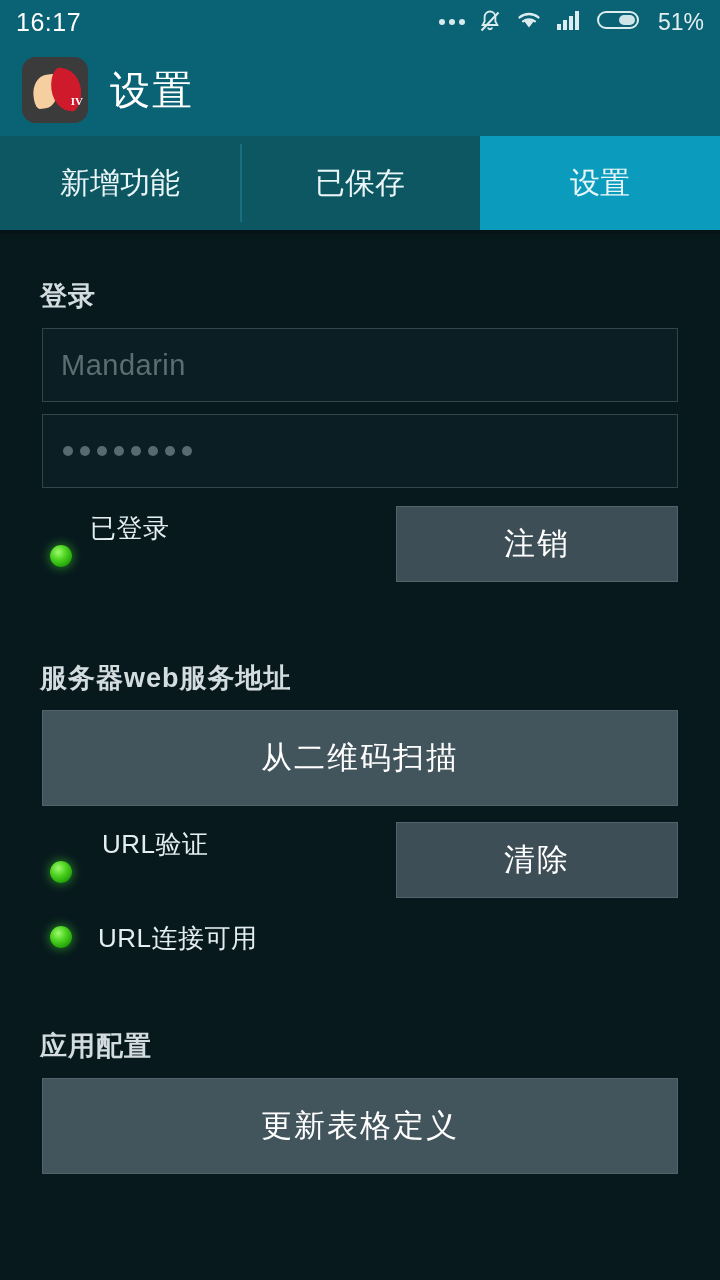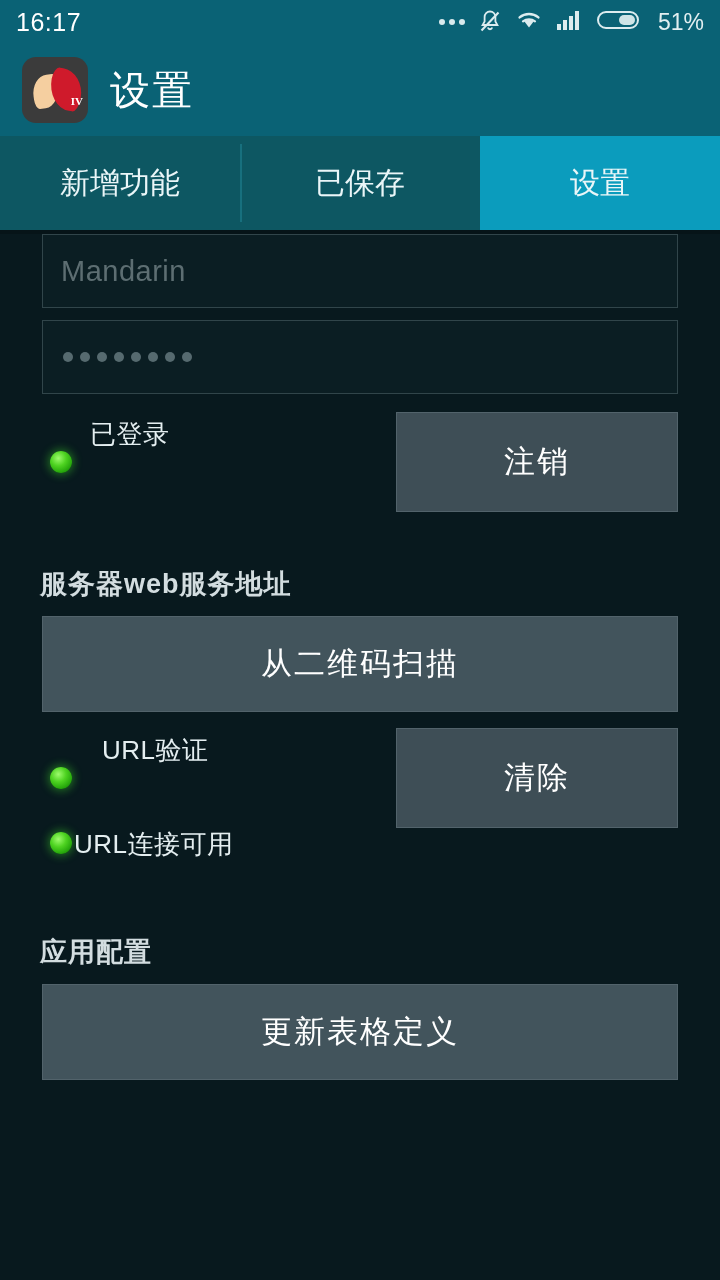"登录" div.section-title { html: none -> <div>登录</div> }
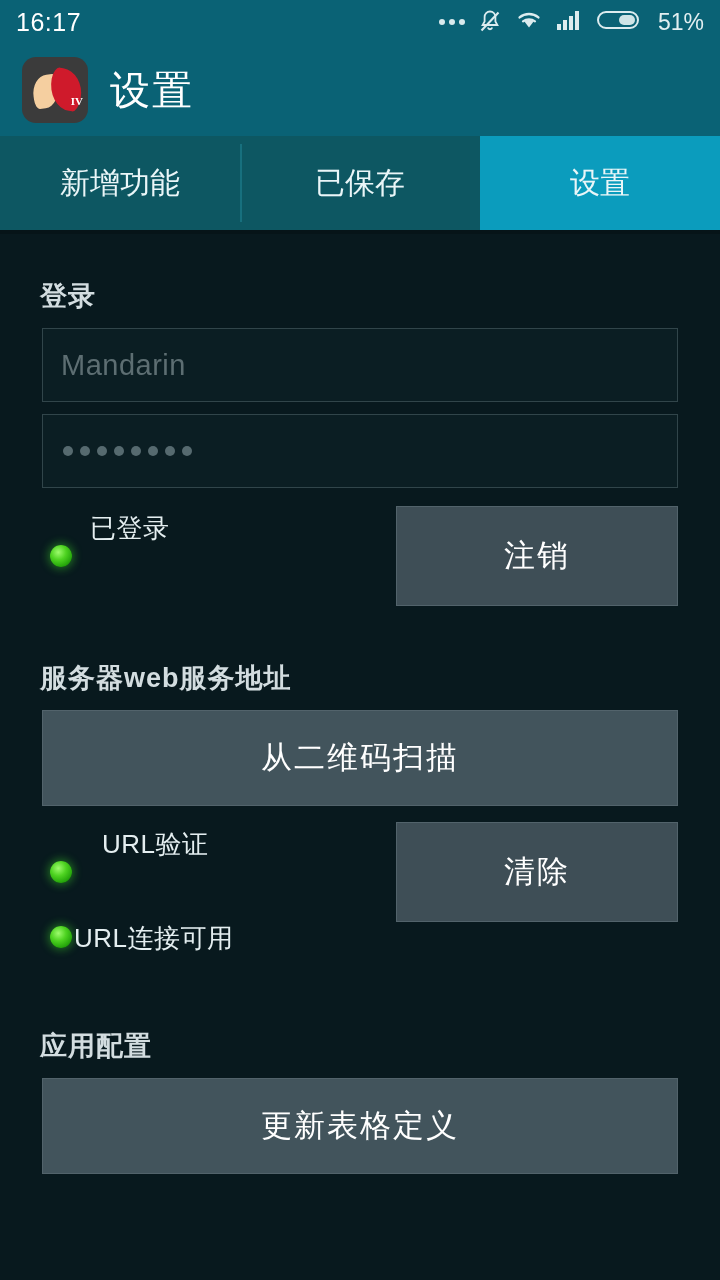"注销" .btn { height: 100px -> 76px }
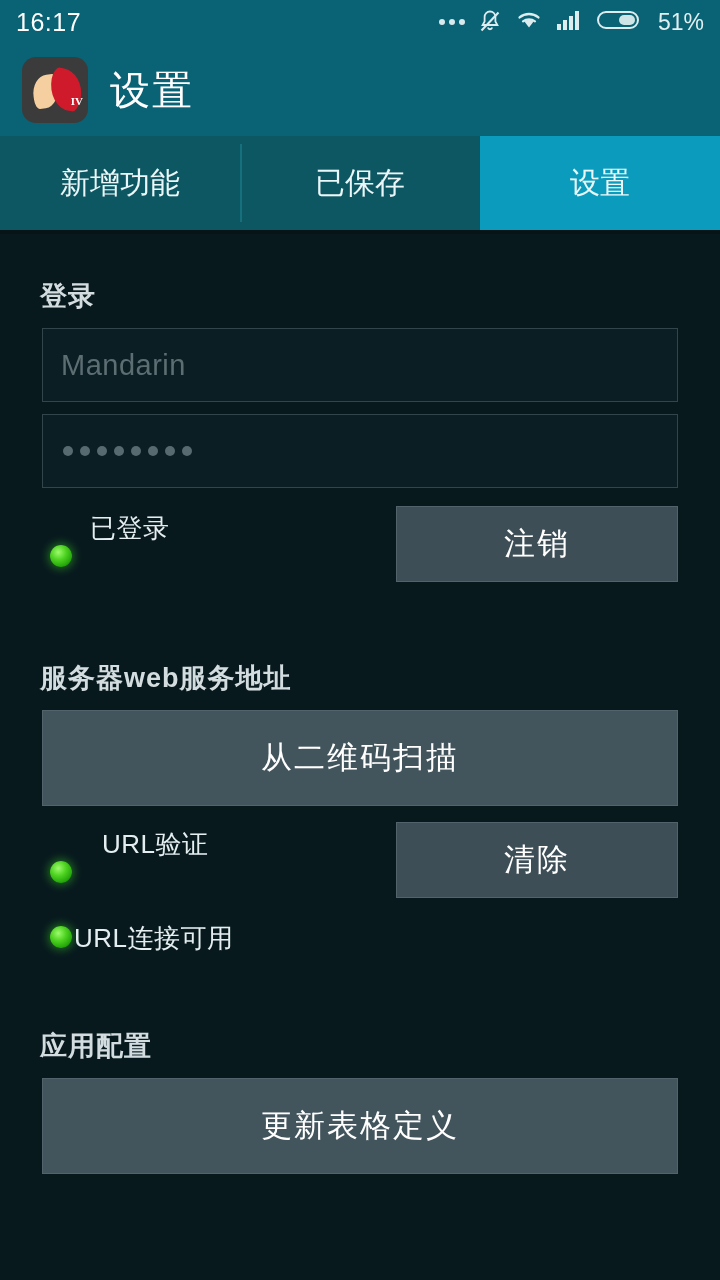"URL连接可用" span.led-label { left: 32px -> 56px }
